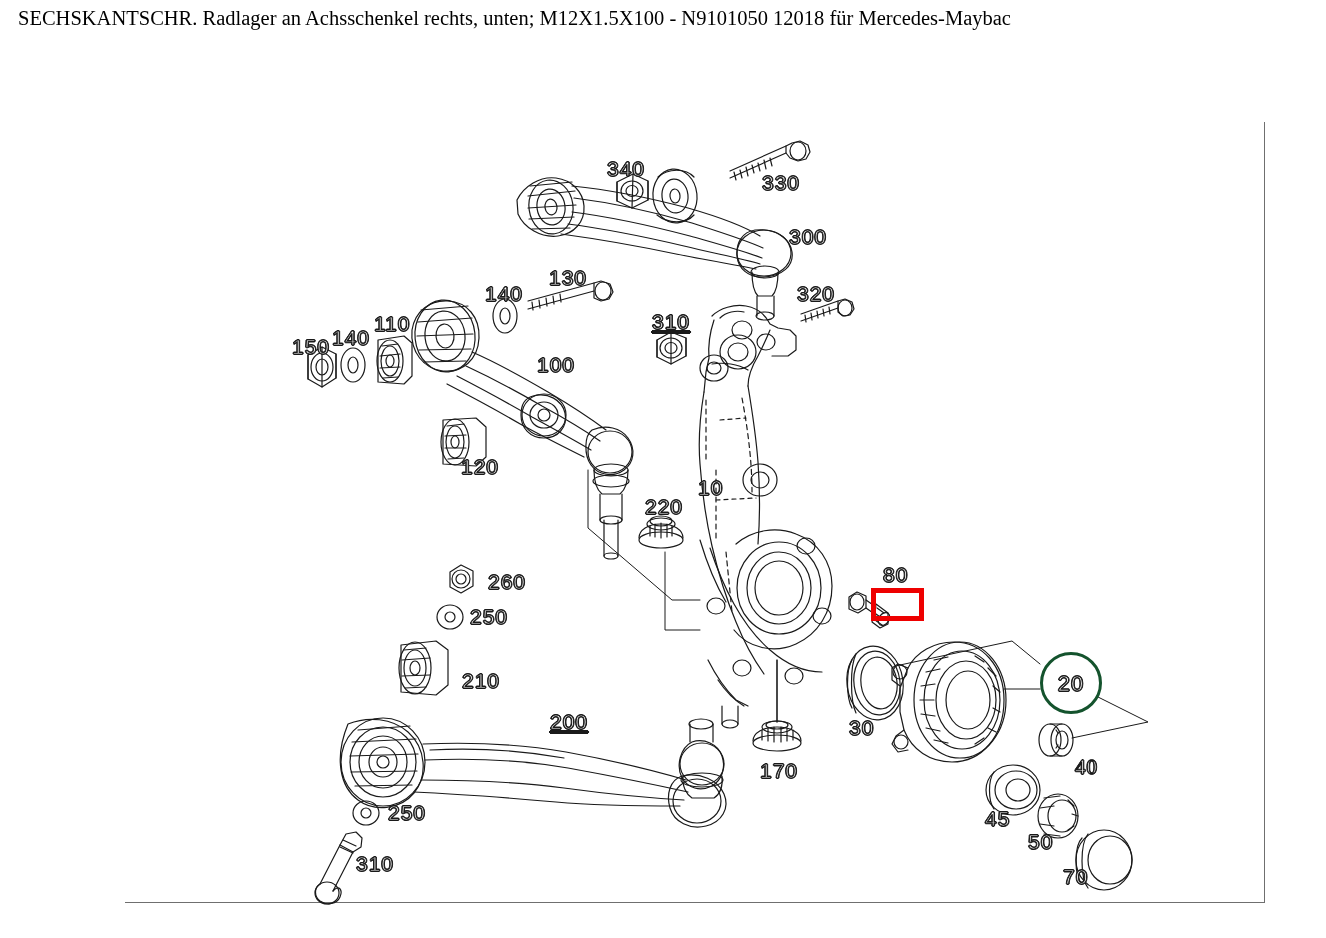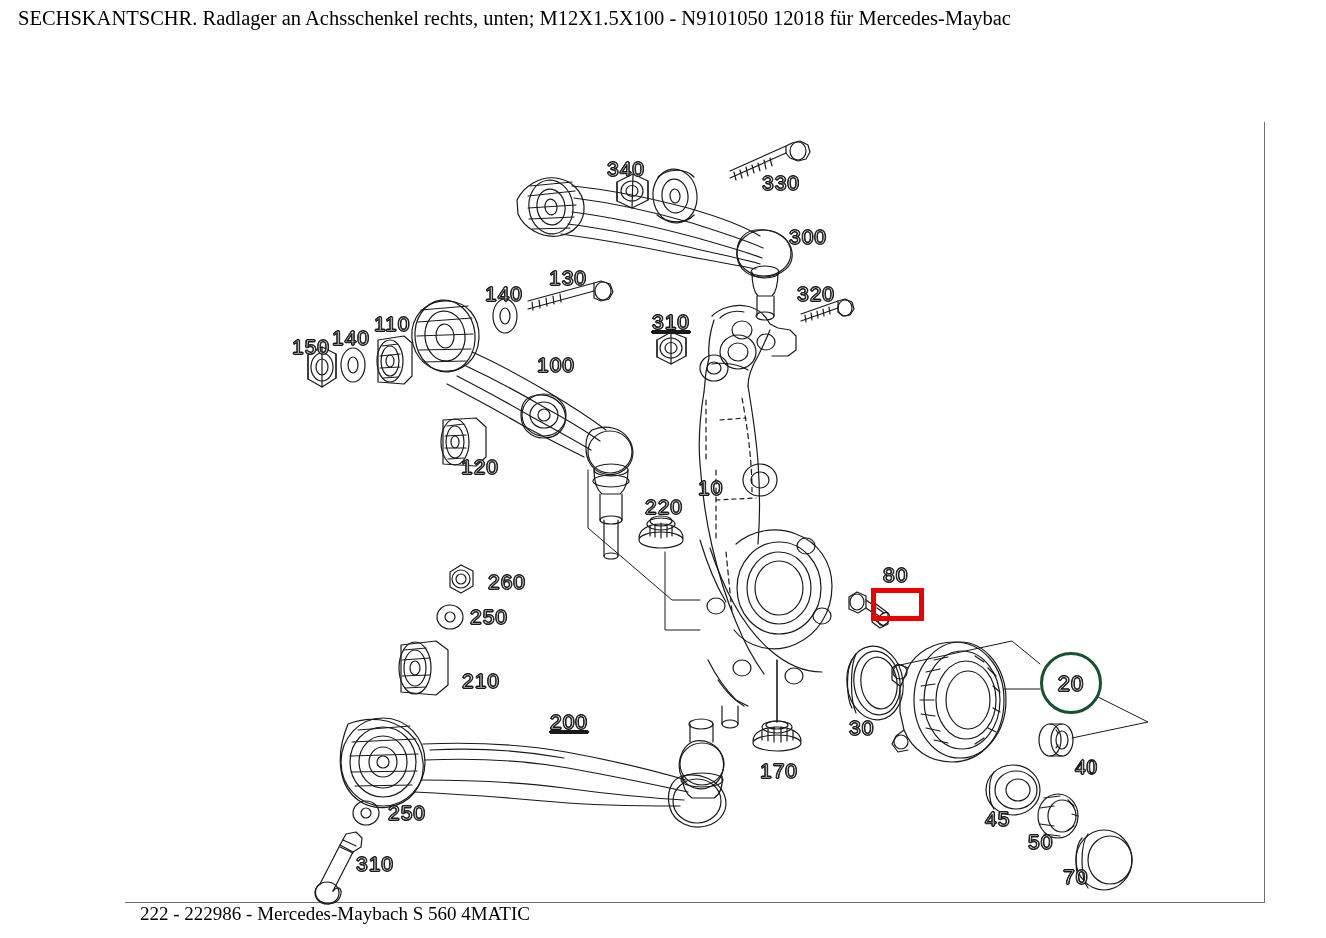"222 - 222986 - Mercedes-Maybach" div { html: <div>222 - 222986 - Mercedes-Maybach S 560 4MATIC</div> -> none }
